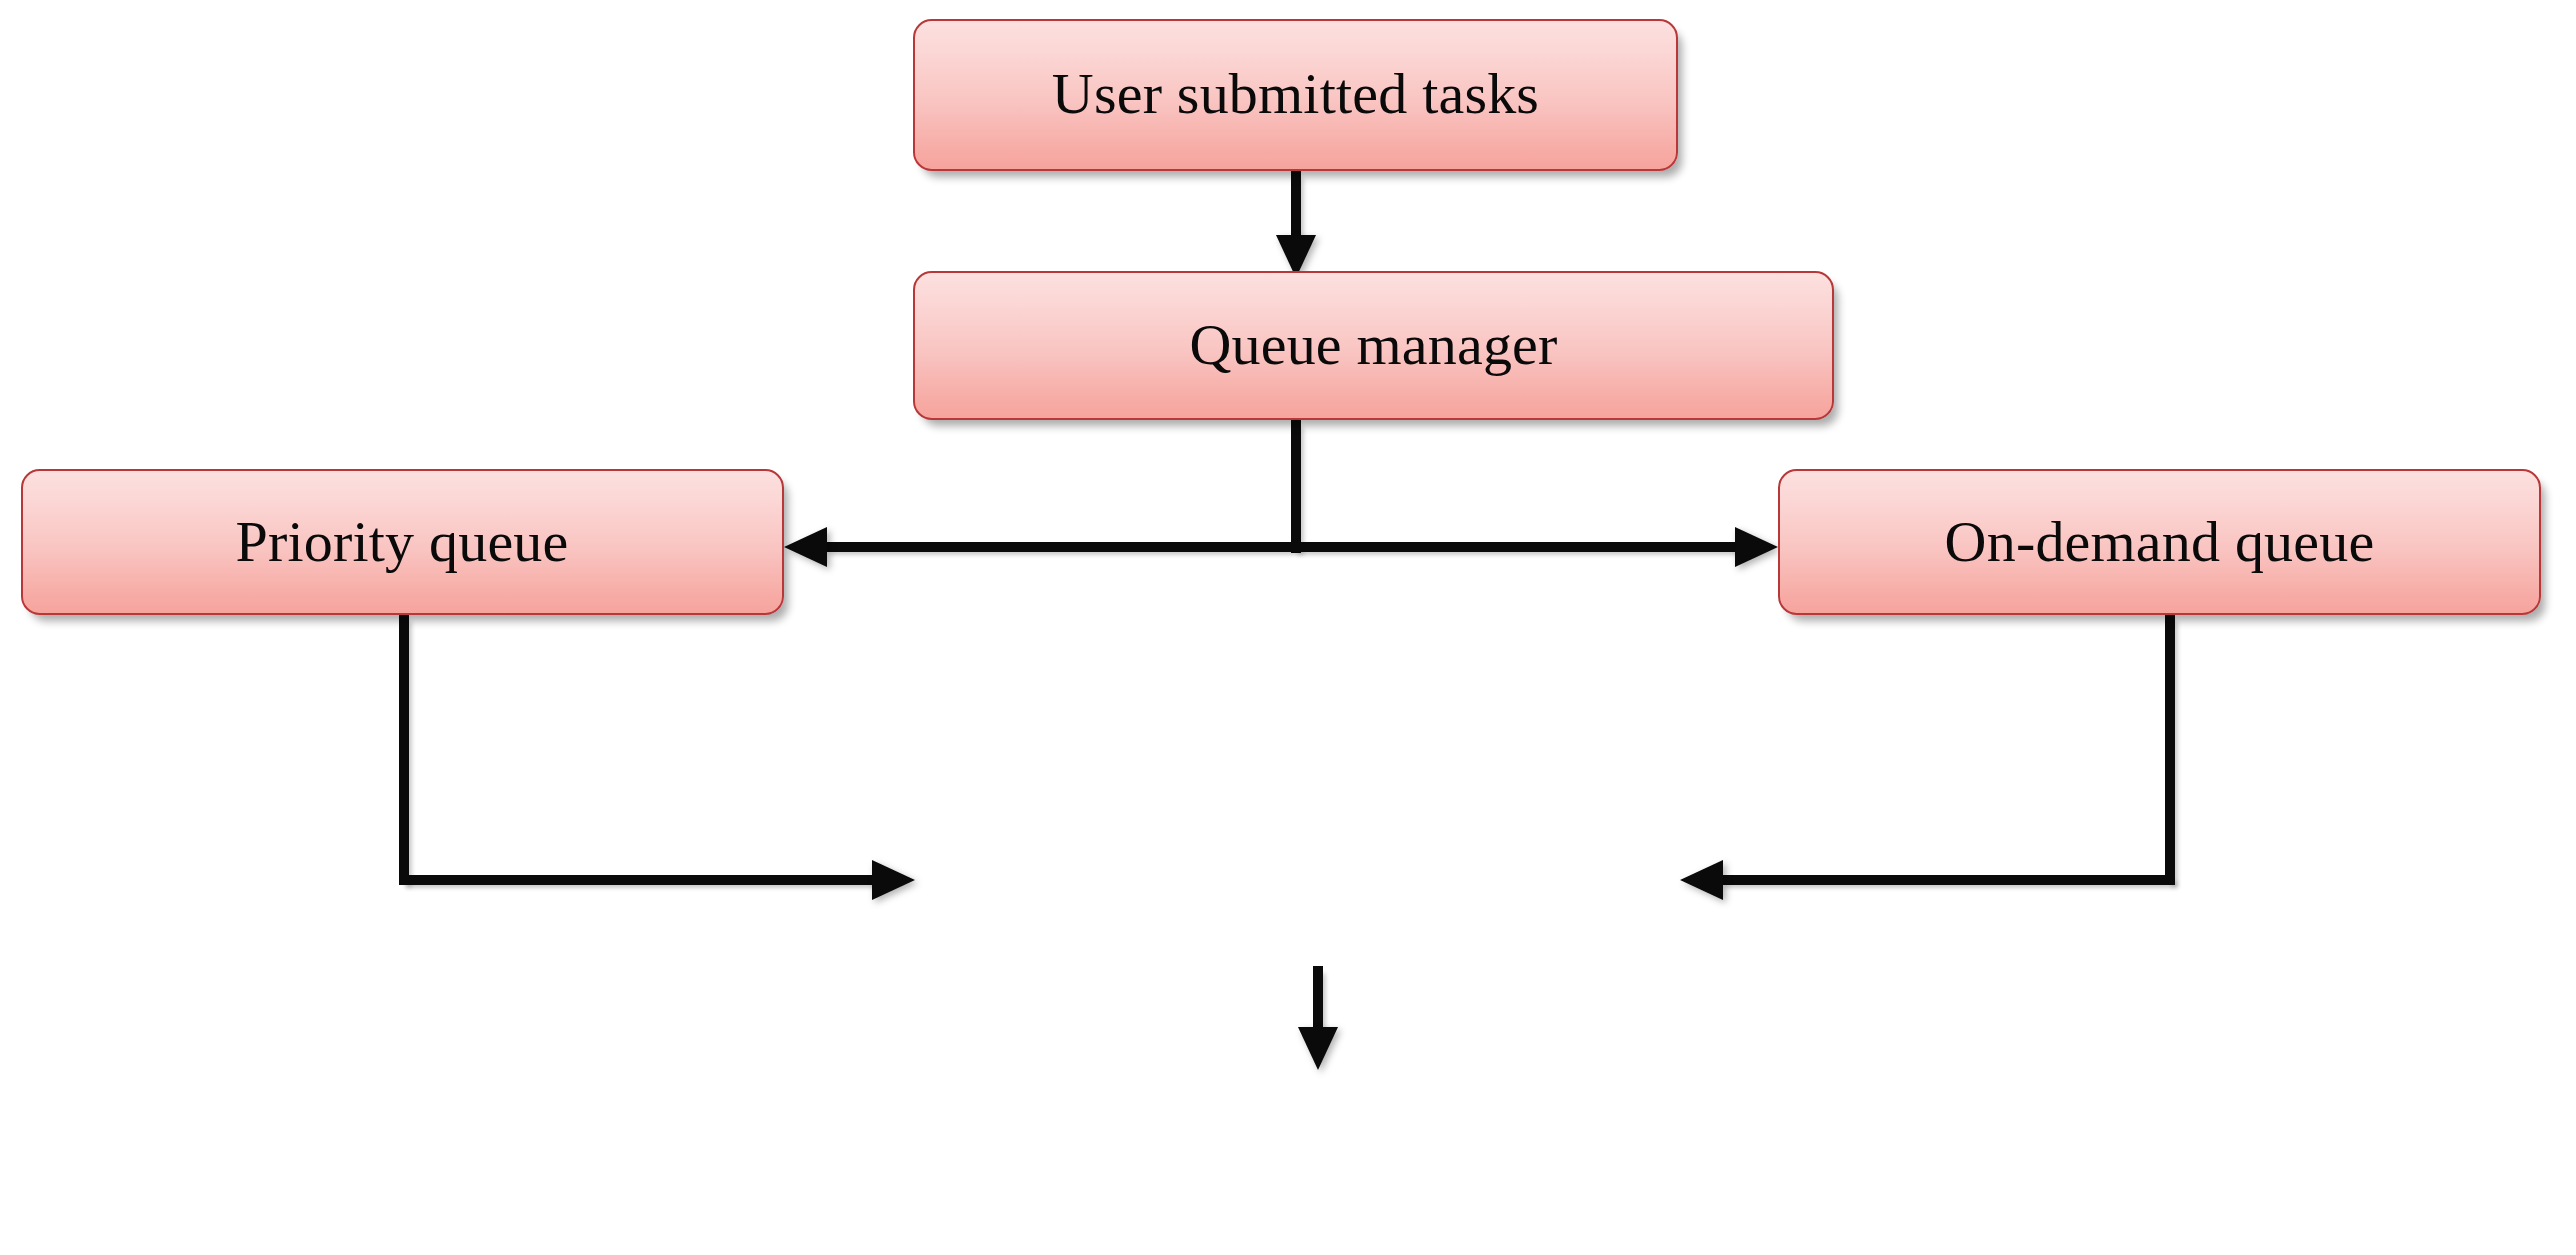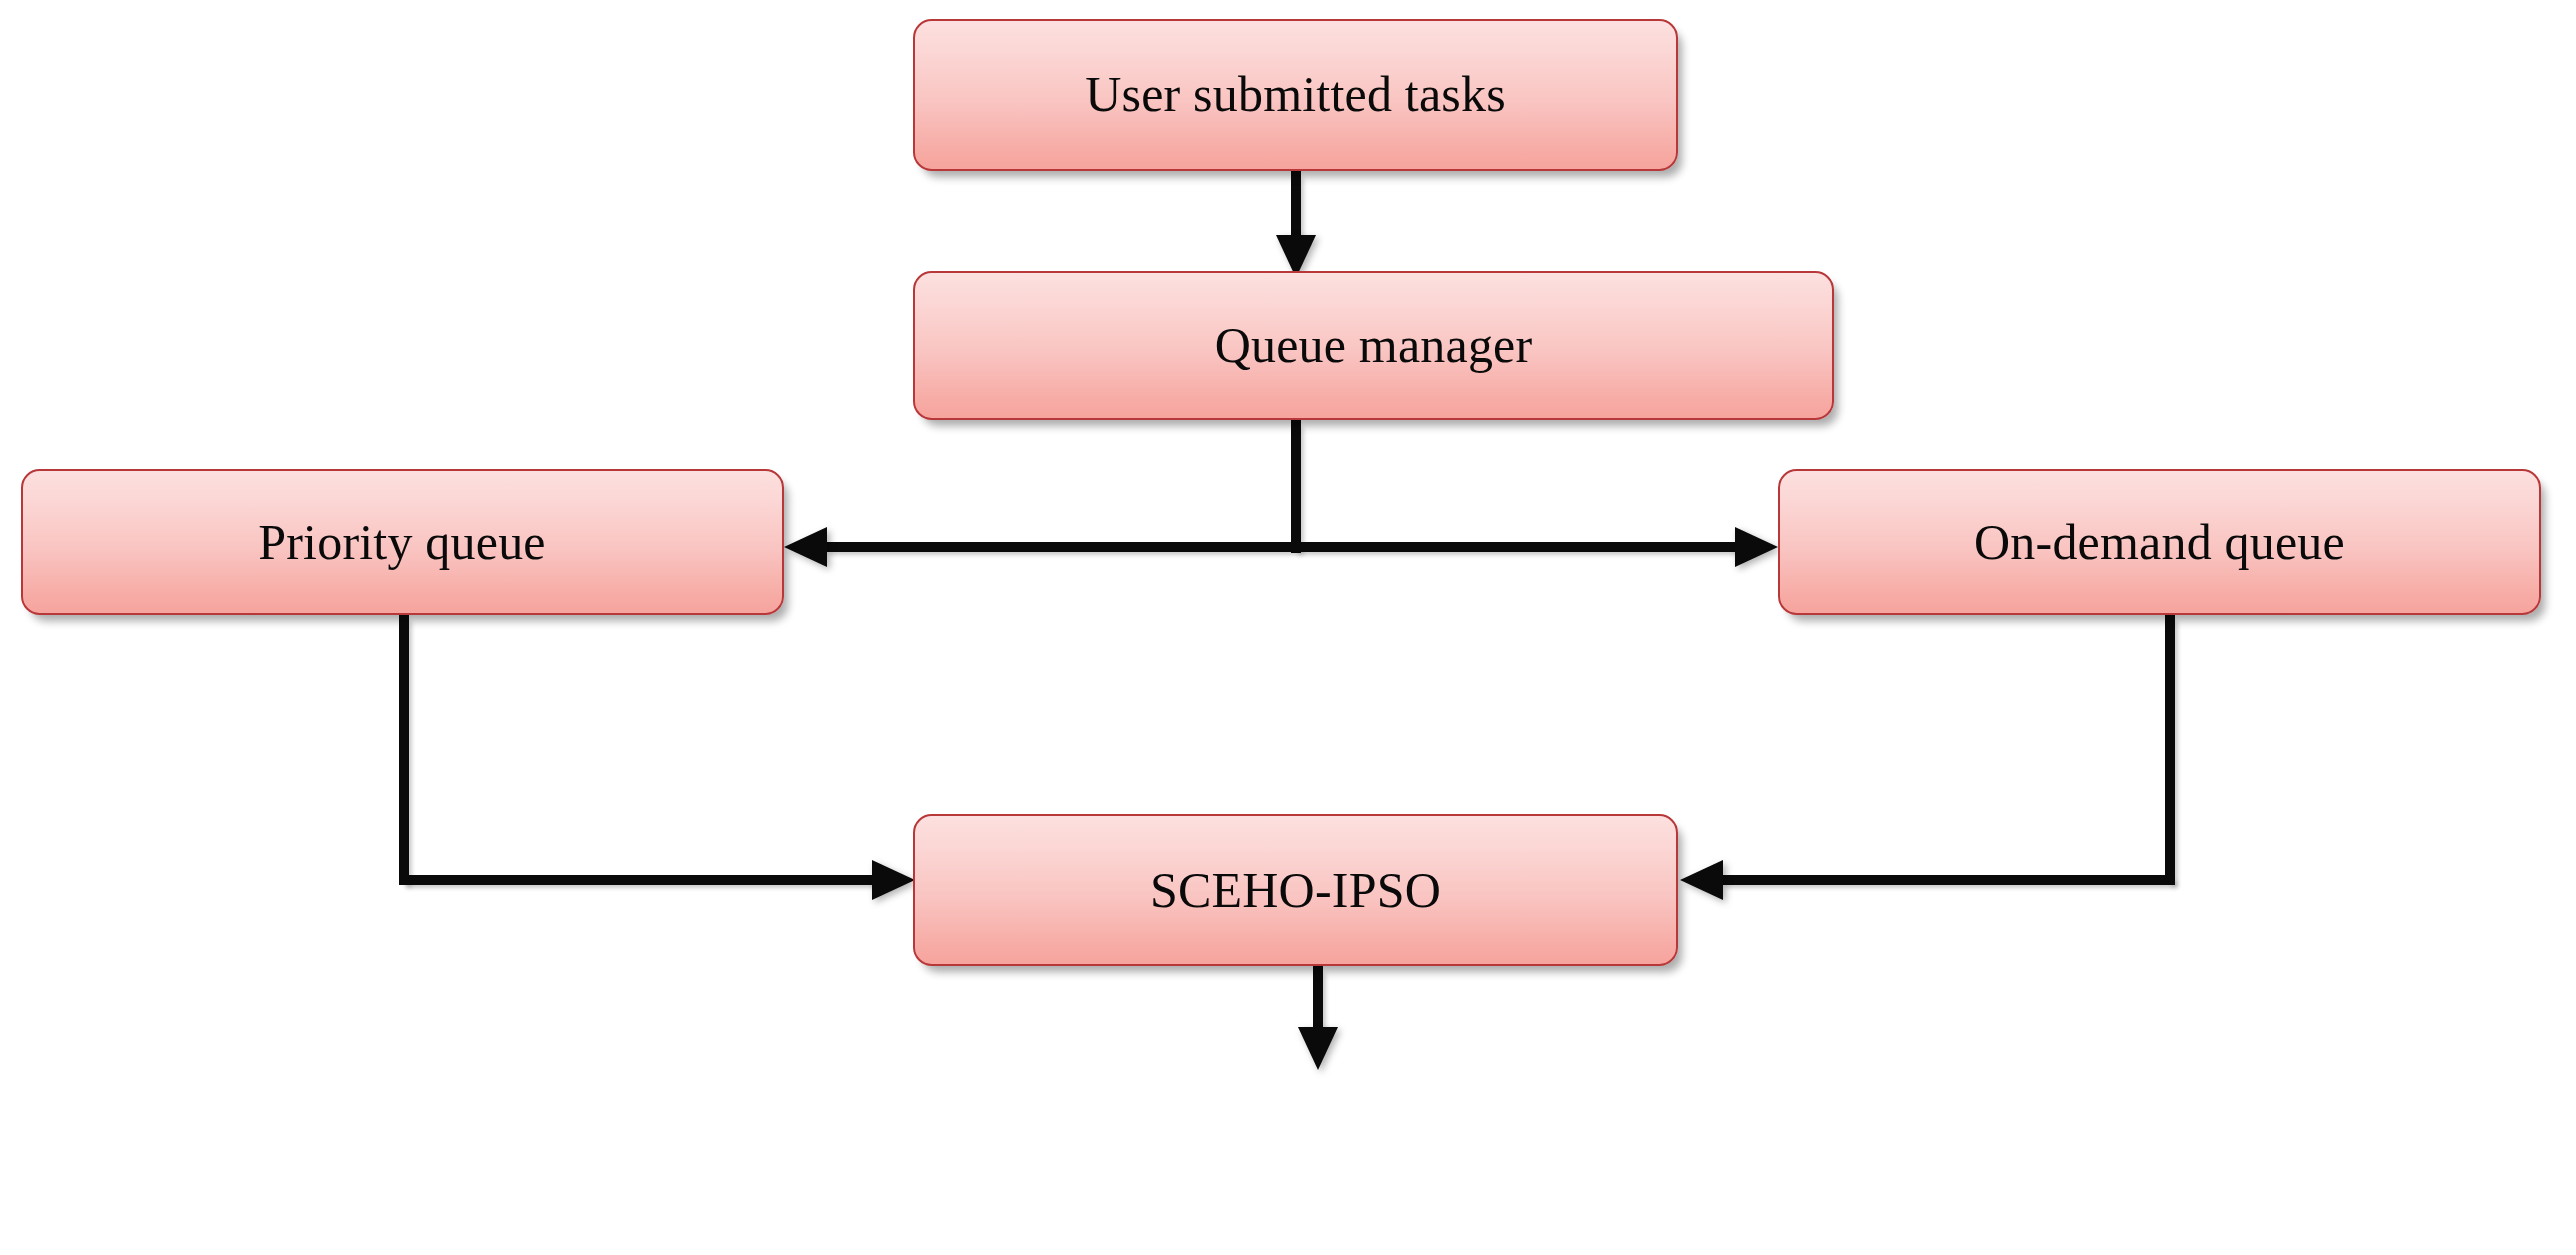"User submitted tasks" .node-label { font-size: 50px -> 58px }
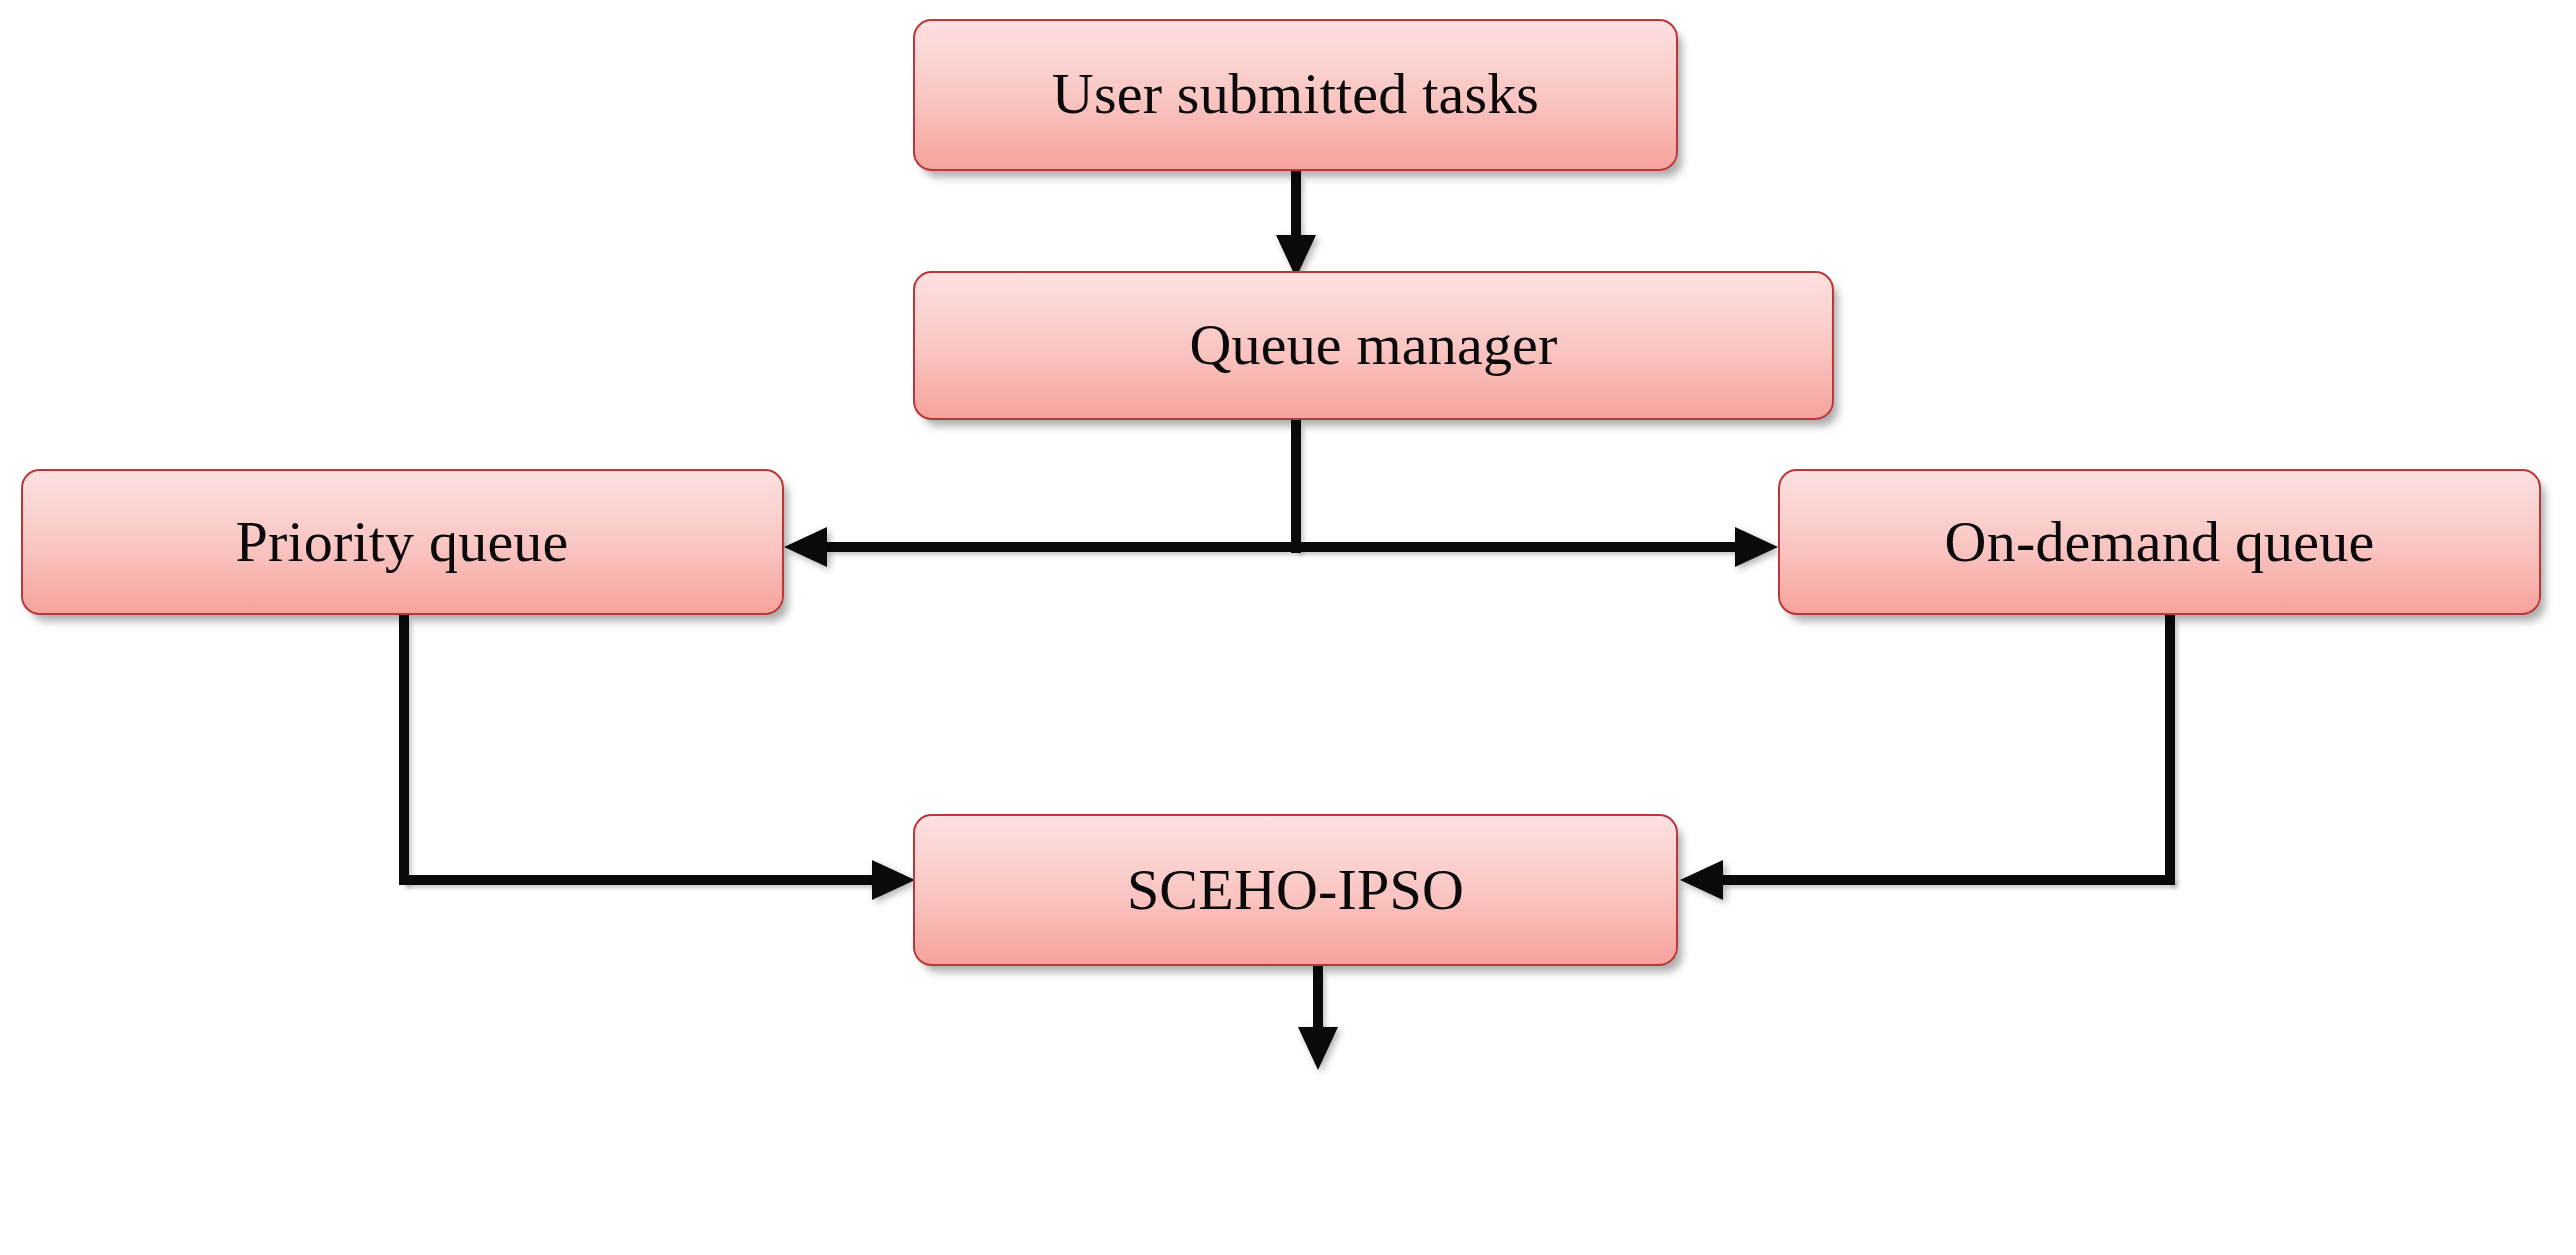"SCEHO-IPSO" div.node { html: <div> <span>SCEHO-IPSO</span> </div> -> none }
